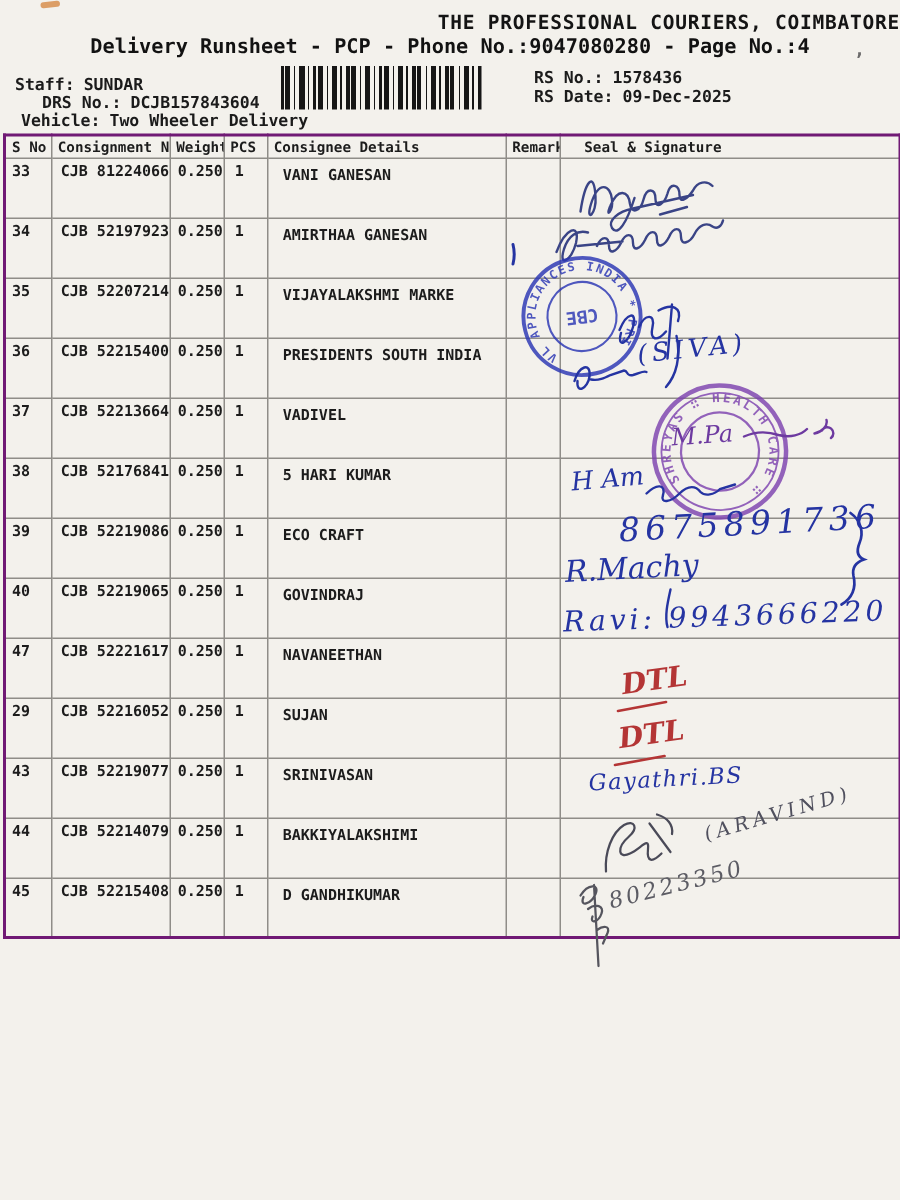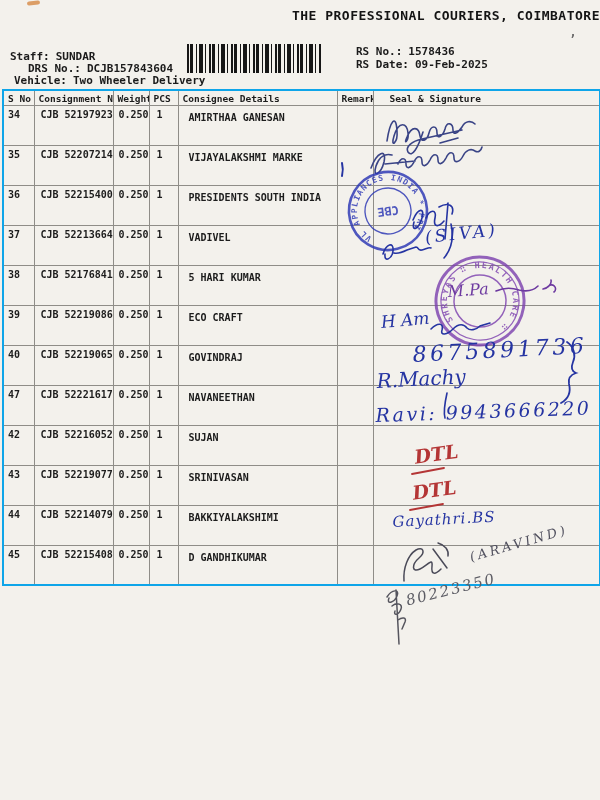"Delivery Runsheet - PCP -" div.doc-subtitle { html: none -> <div>Delivery Runsheet - PCP - Phone No.:9047080280 - Page No.:4</div> }
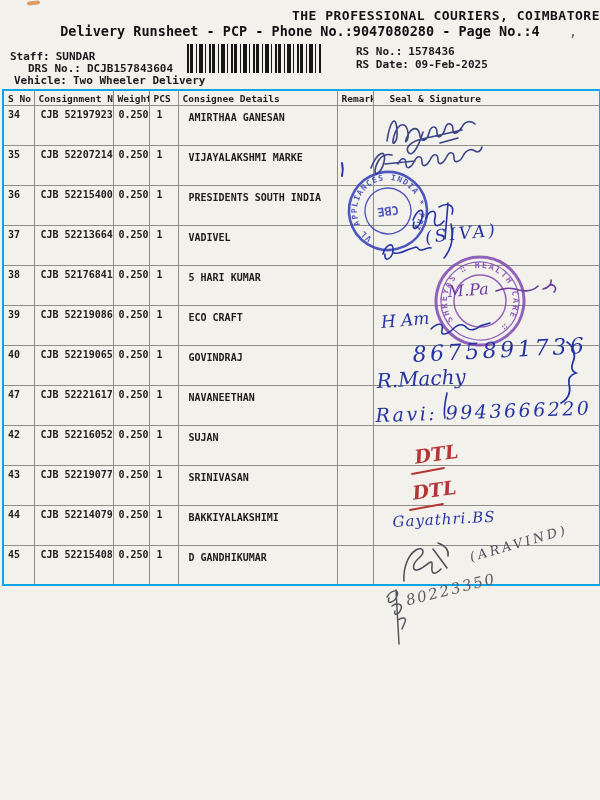"09-Feb-2025" span { text: 09-Feb-2025 -> 09-Dec-2025 }
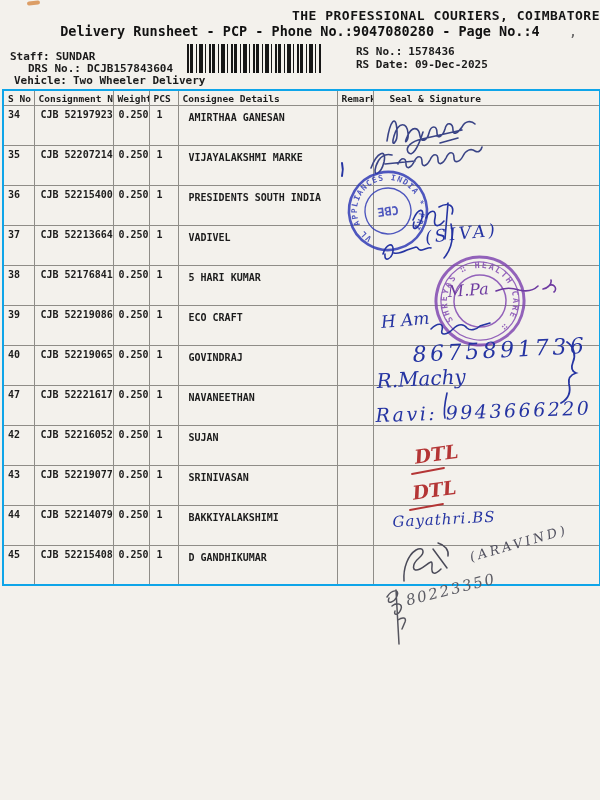"S No" table.runsheet { border: 2px solid #0ea5e9 -> 2px solid #701a75 }
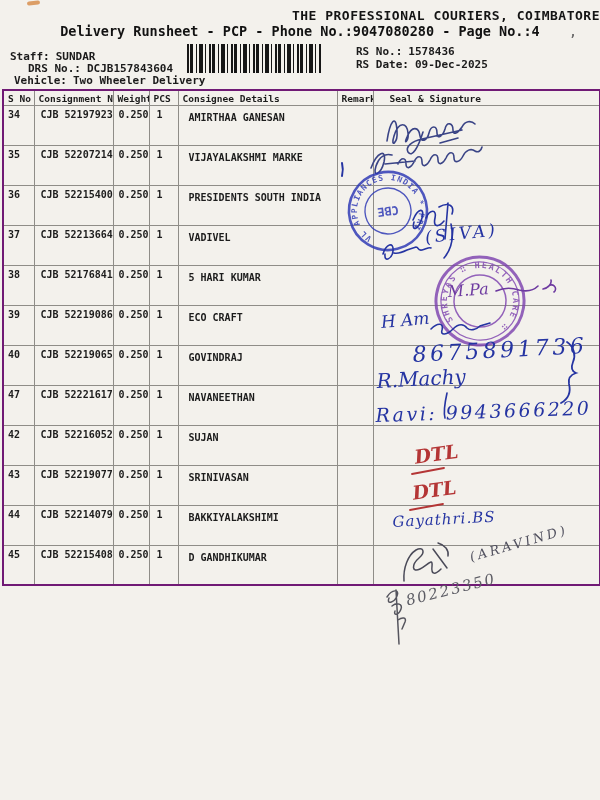"33" tr { html: none -> <tr> <td>33</td> <td>CJB 81224066</td> <td>0.250</td> <td>1</td> <td>VANI GANESAN</td> <td></td> <td></td> </tr> }
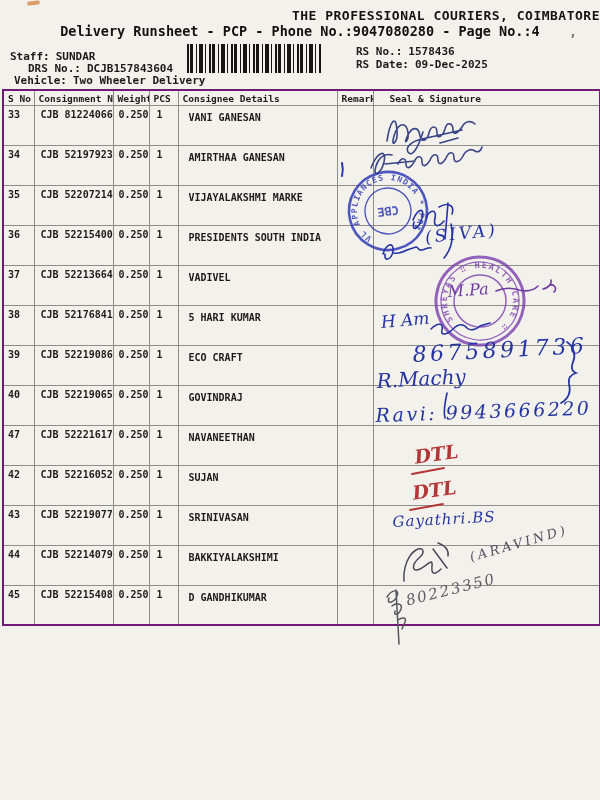"42" td.c-sno { text: 42 -> 29 }
